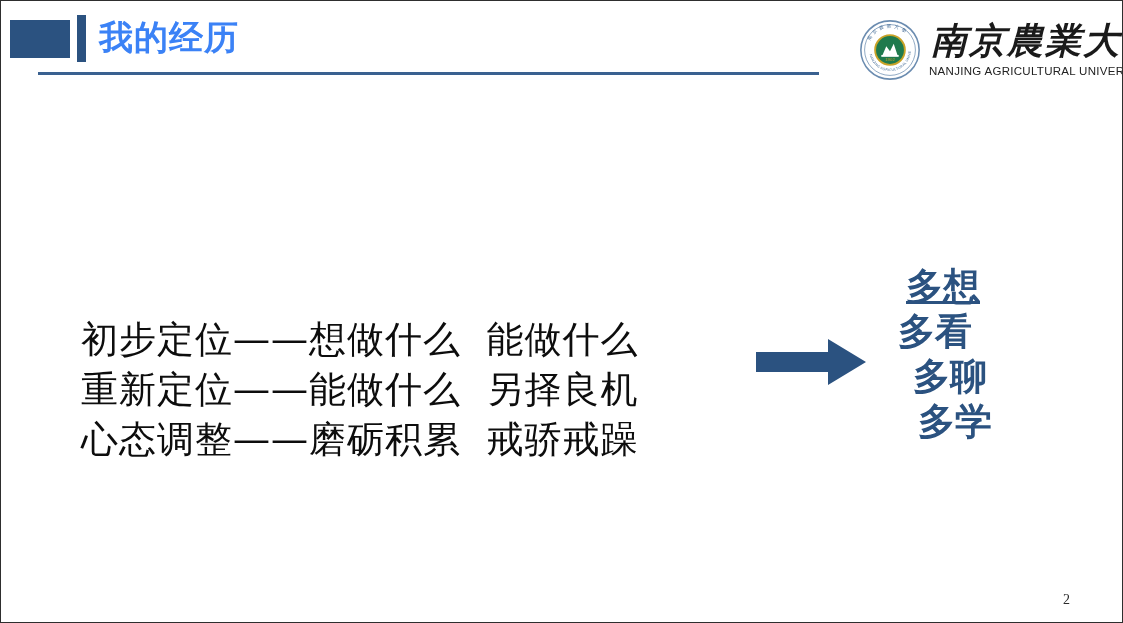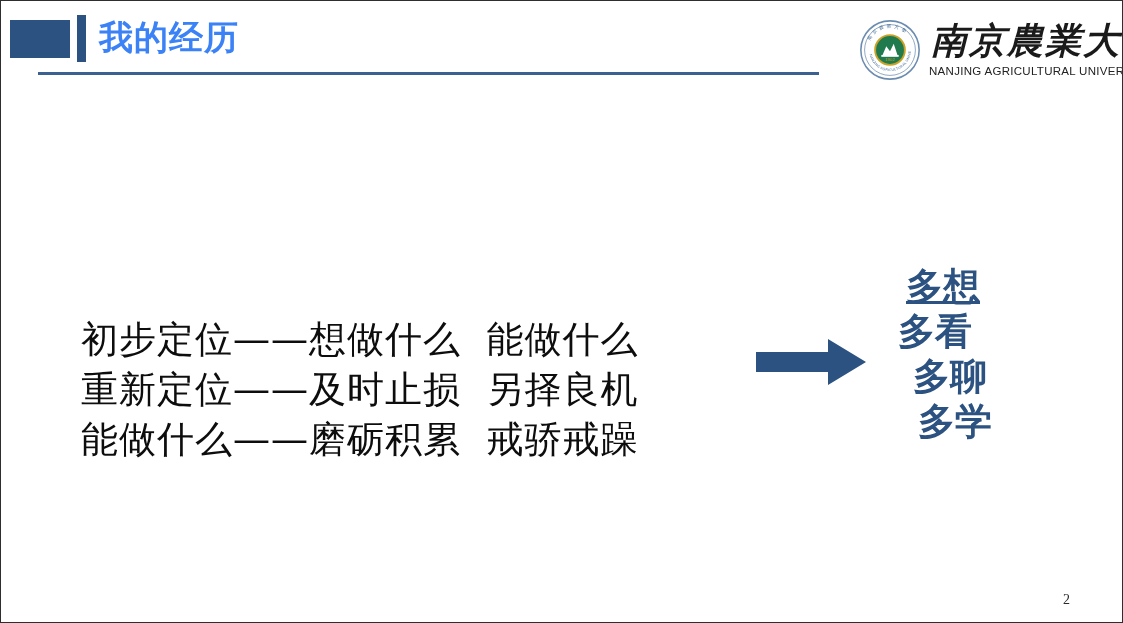"重新定位——及时止损 另择良机" div.body-line { text: 及时止损 -> 能做什么 }
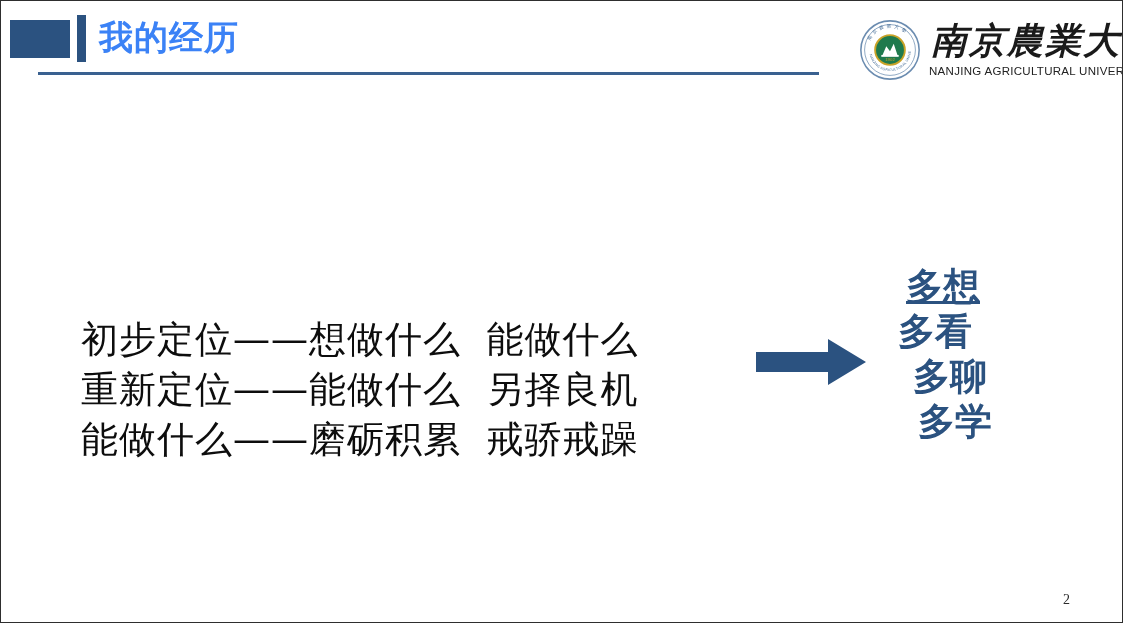"能做什么——磨砺积累 戒骄戒躁" div.body-line { text: 能做什么 -> 心态调整 }
